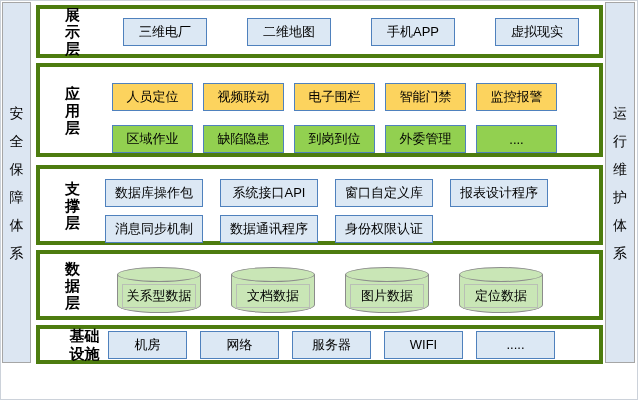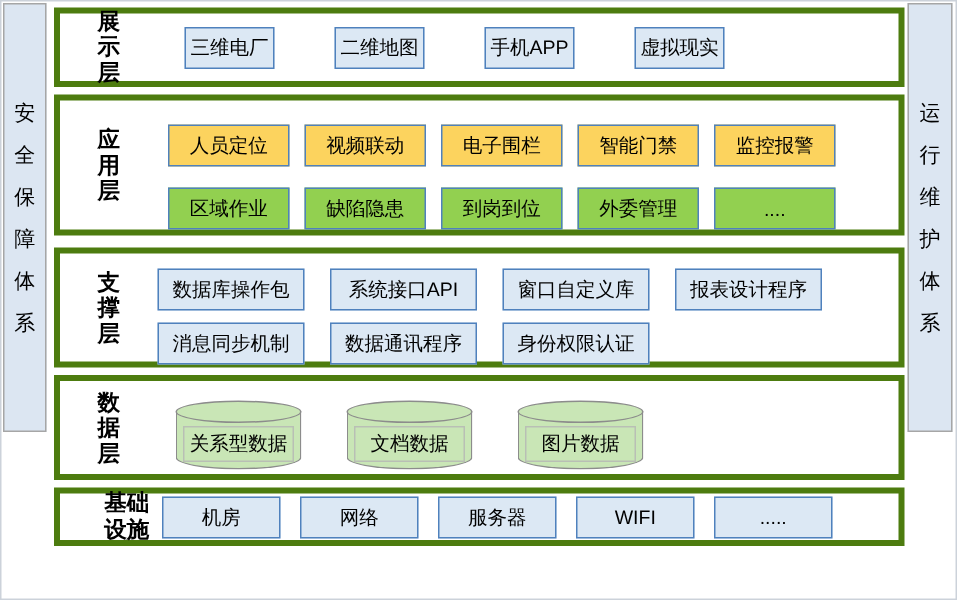"三维电厂" .b-pres { width: 60px -> 84px }
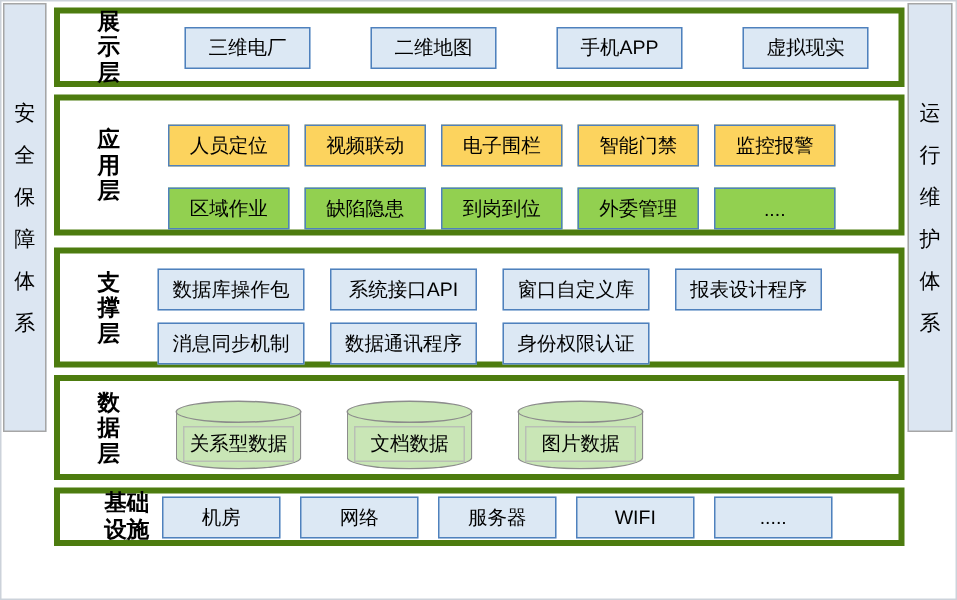"安全保障体系" .side-band { height: 286px -> 361px }
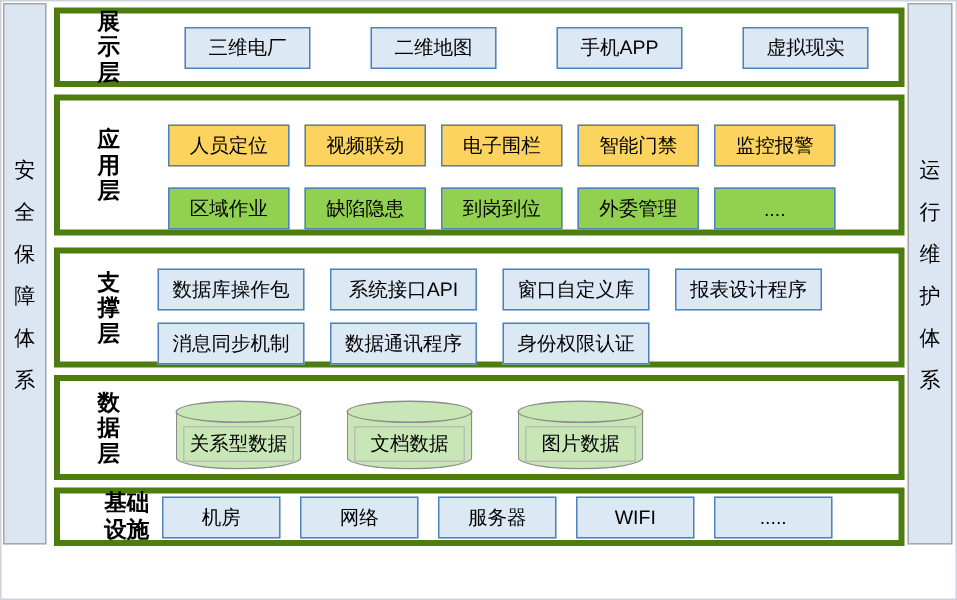"定位数据" div.cyl { html: none -> <div> <div></div> <div></div> <div>定位数据</div> </div> }
